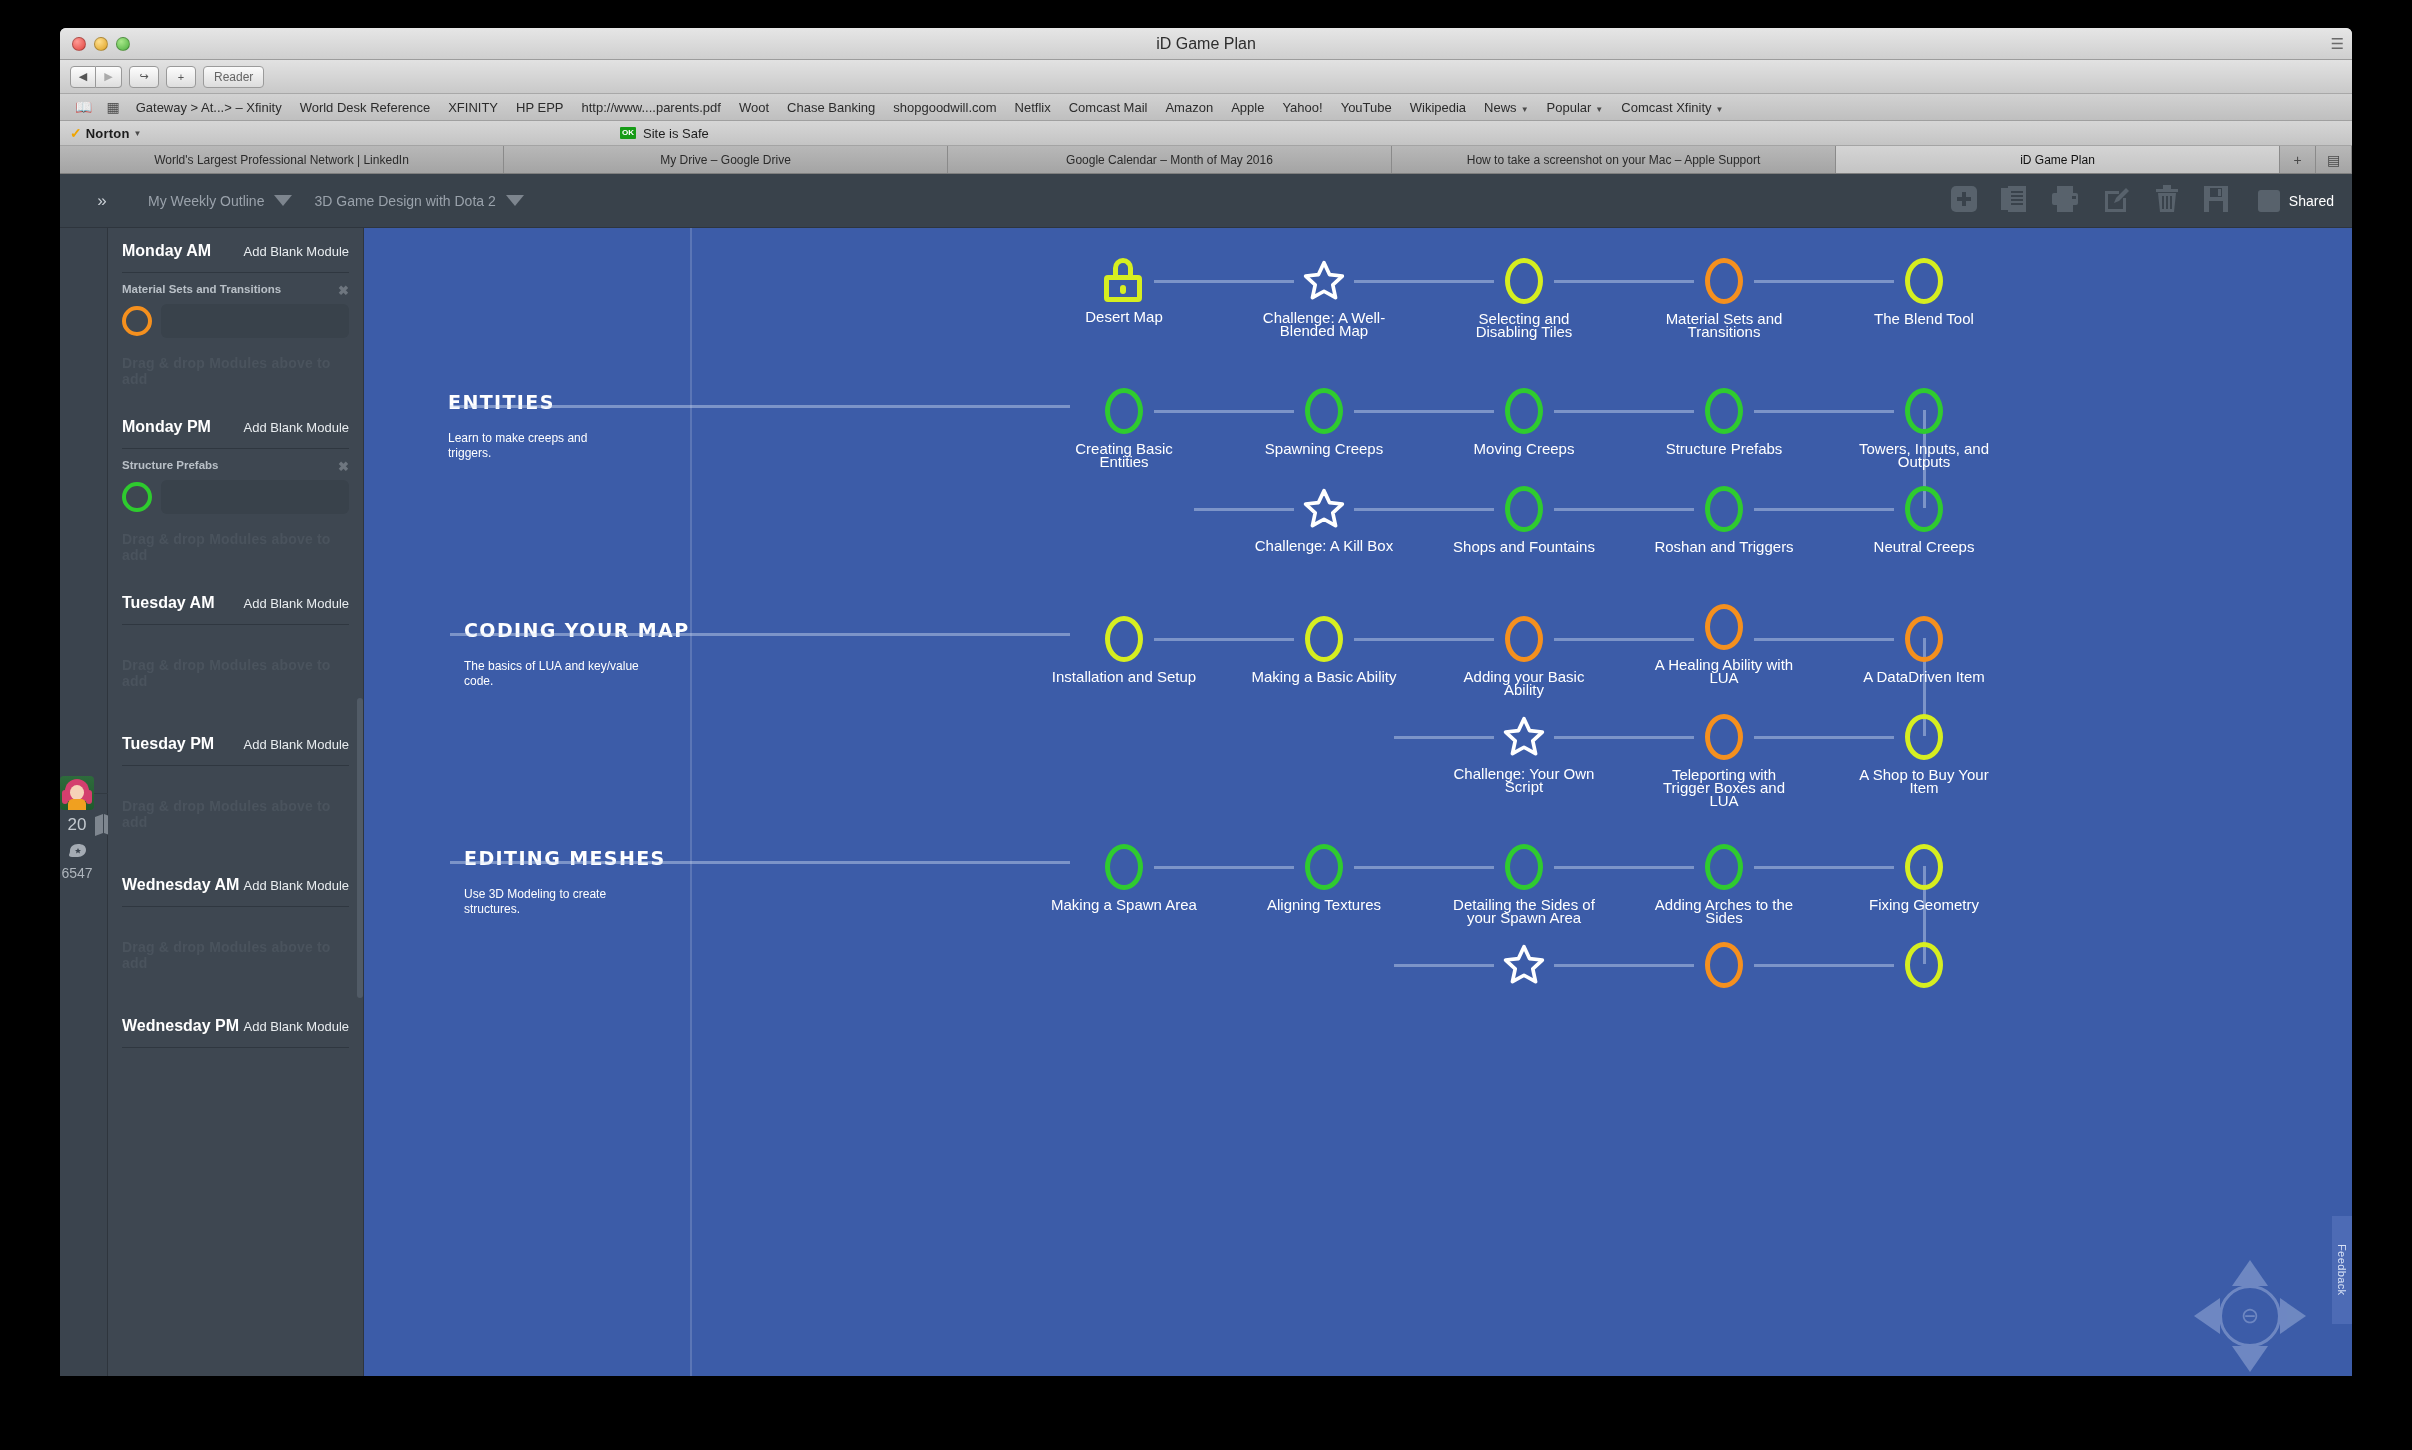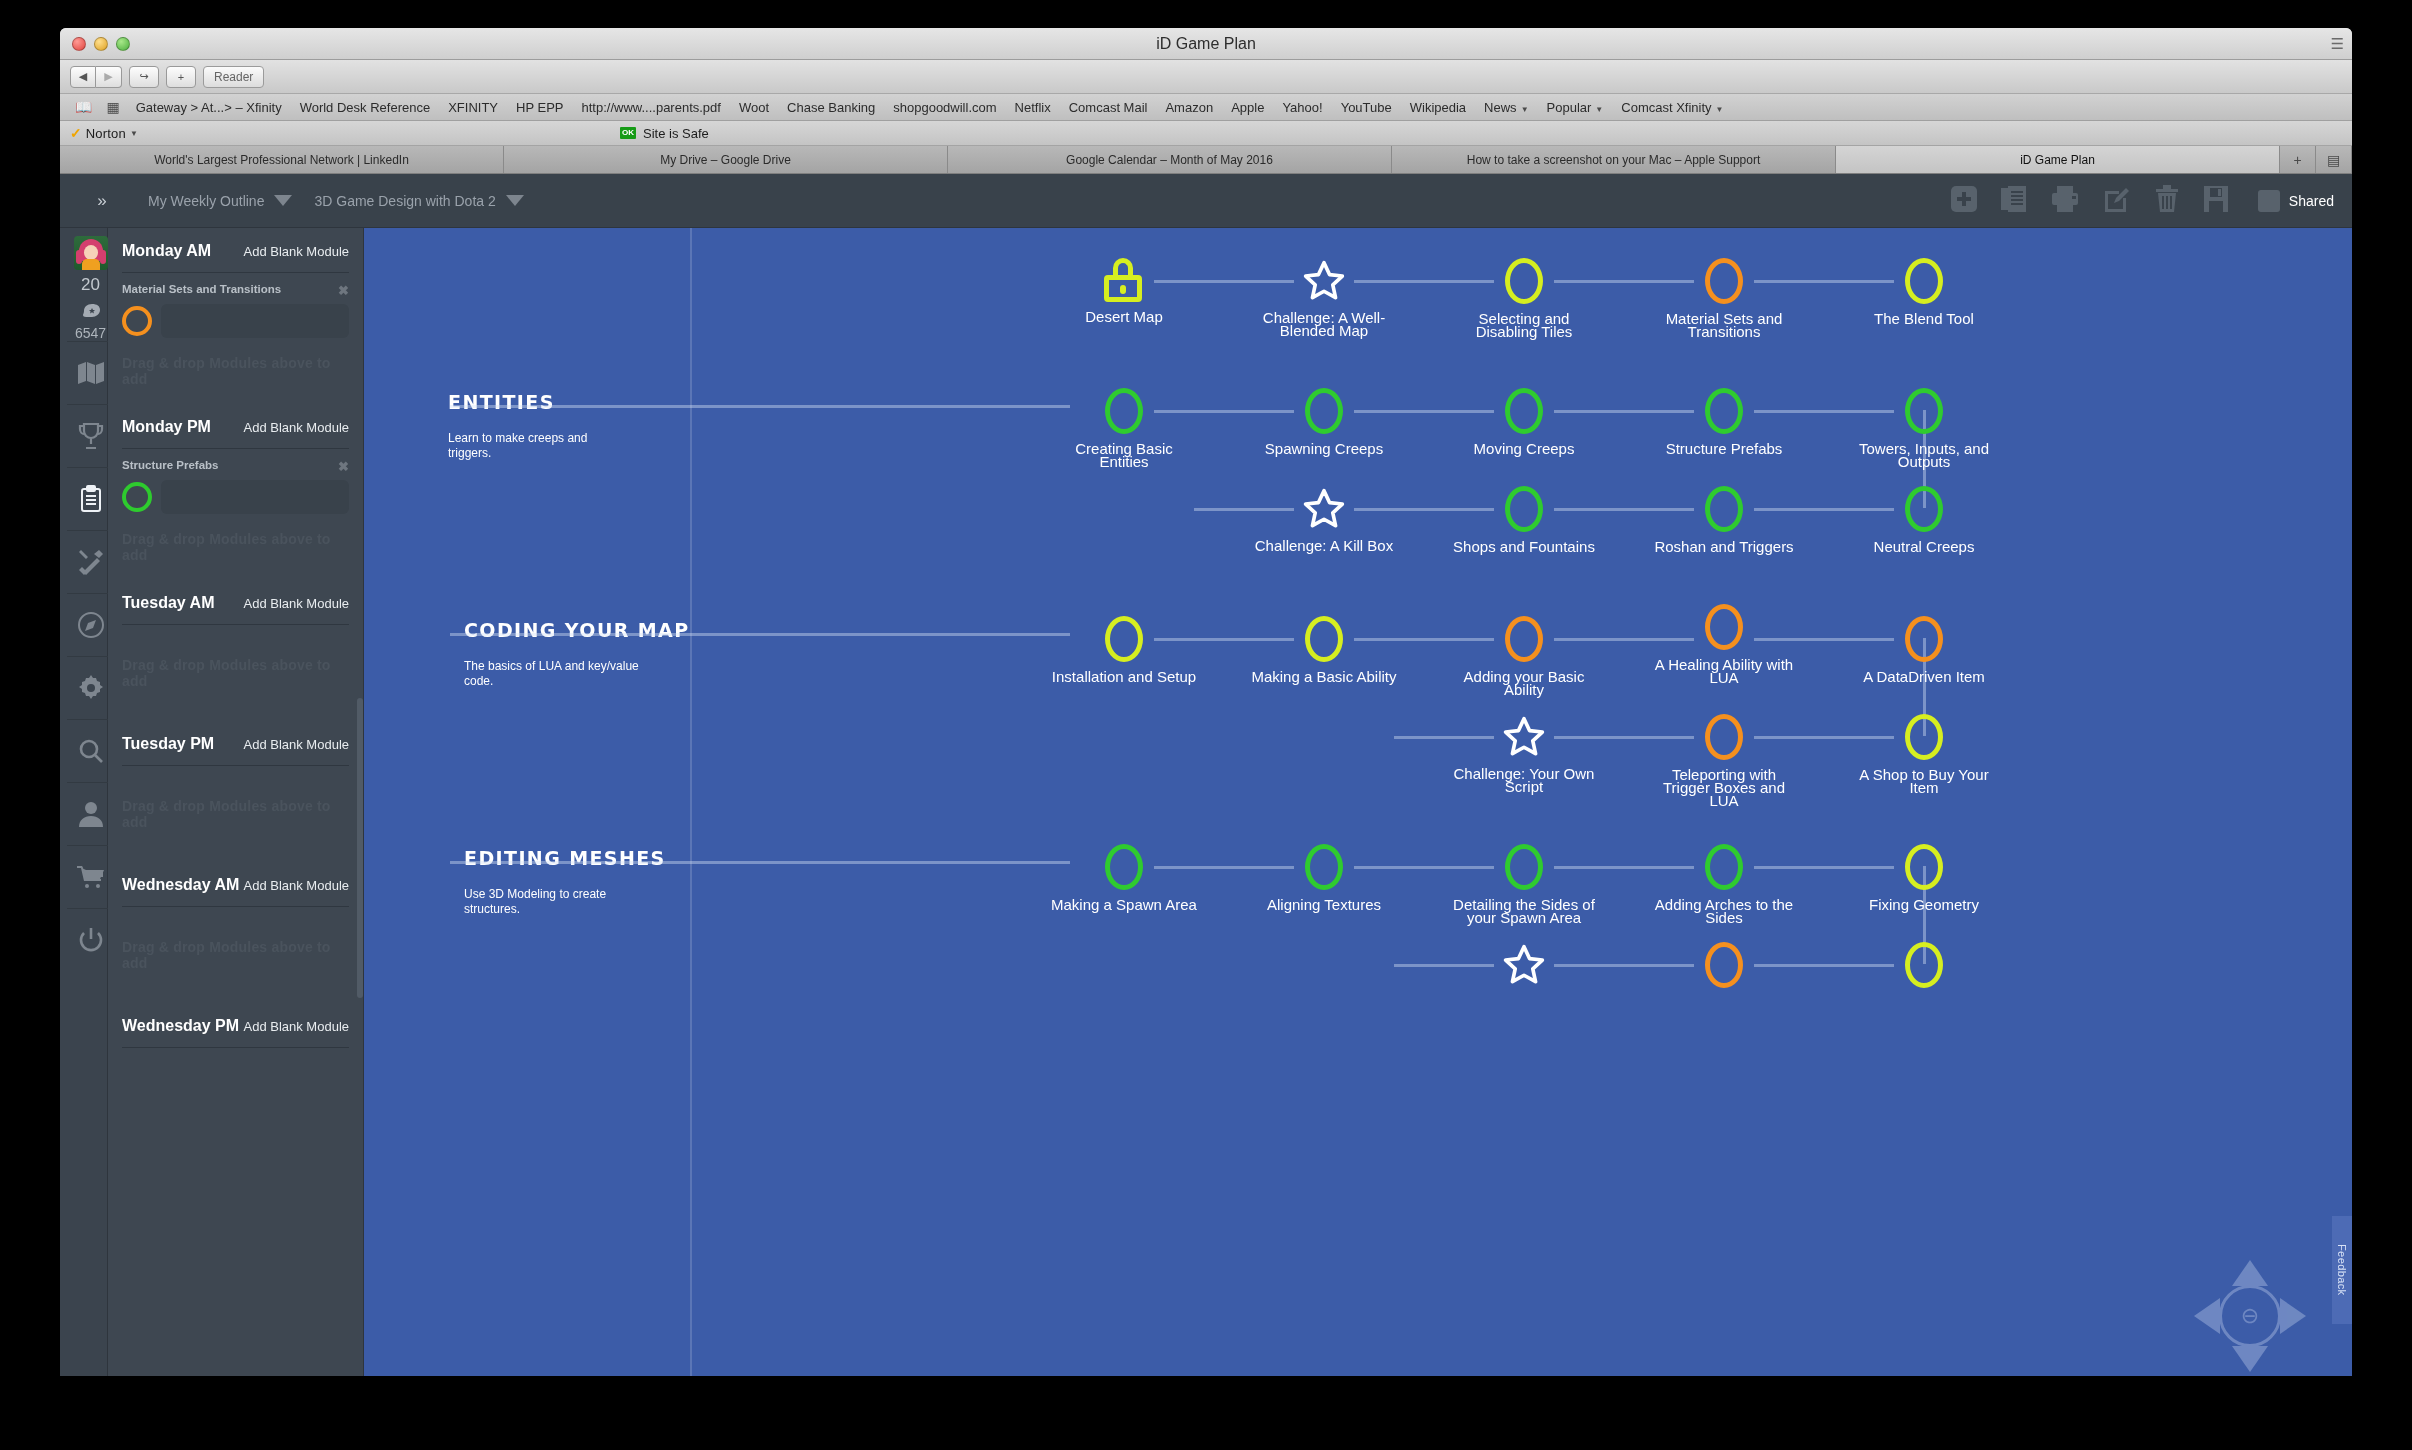"Norton" .nlogo { font-weight: normal -> bold }
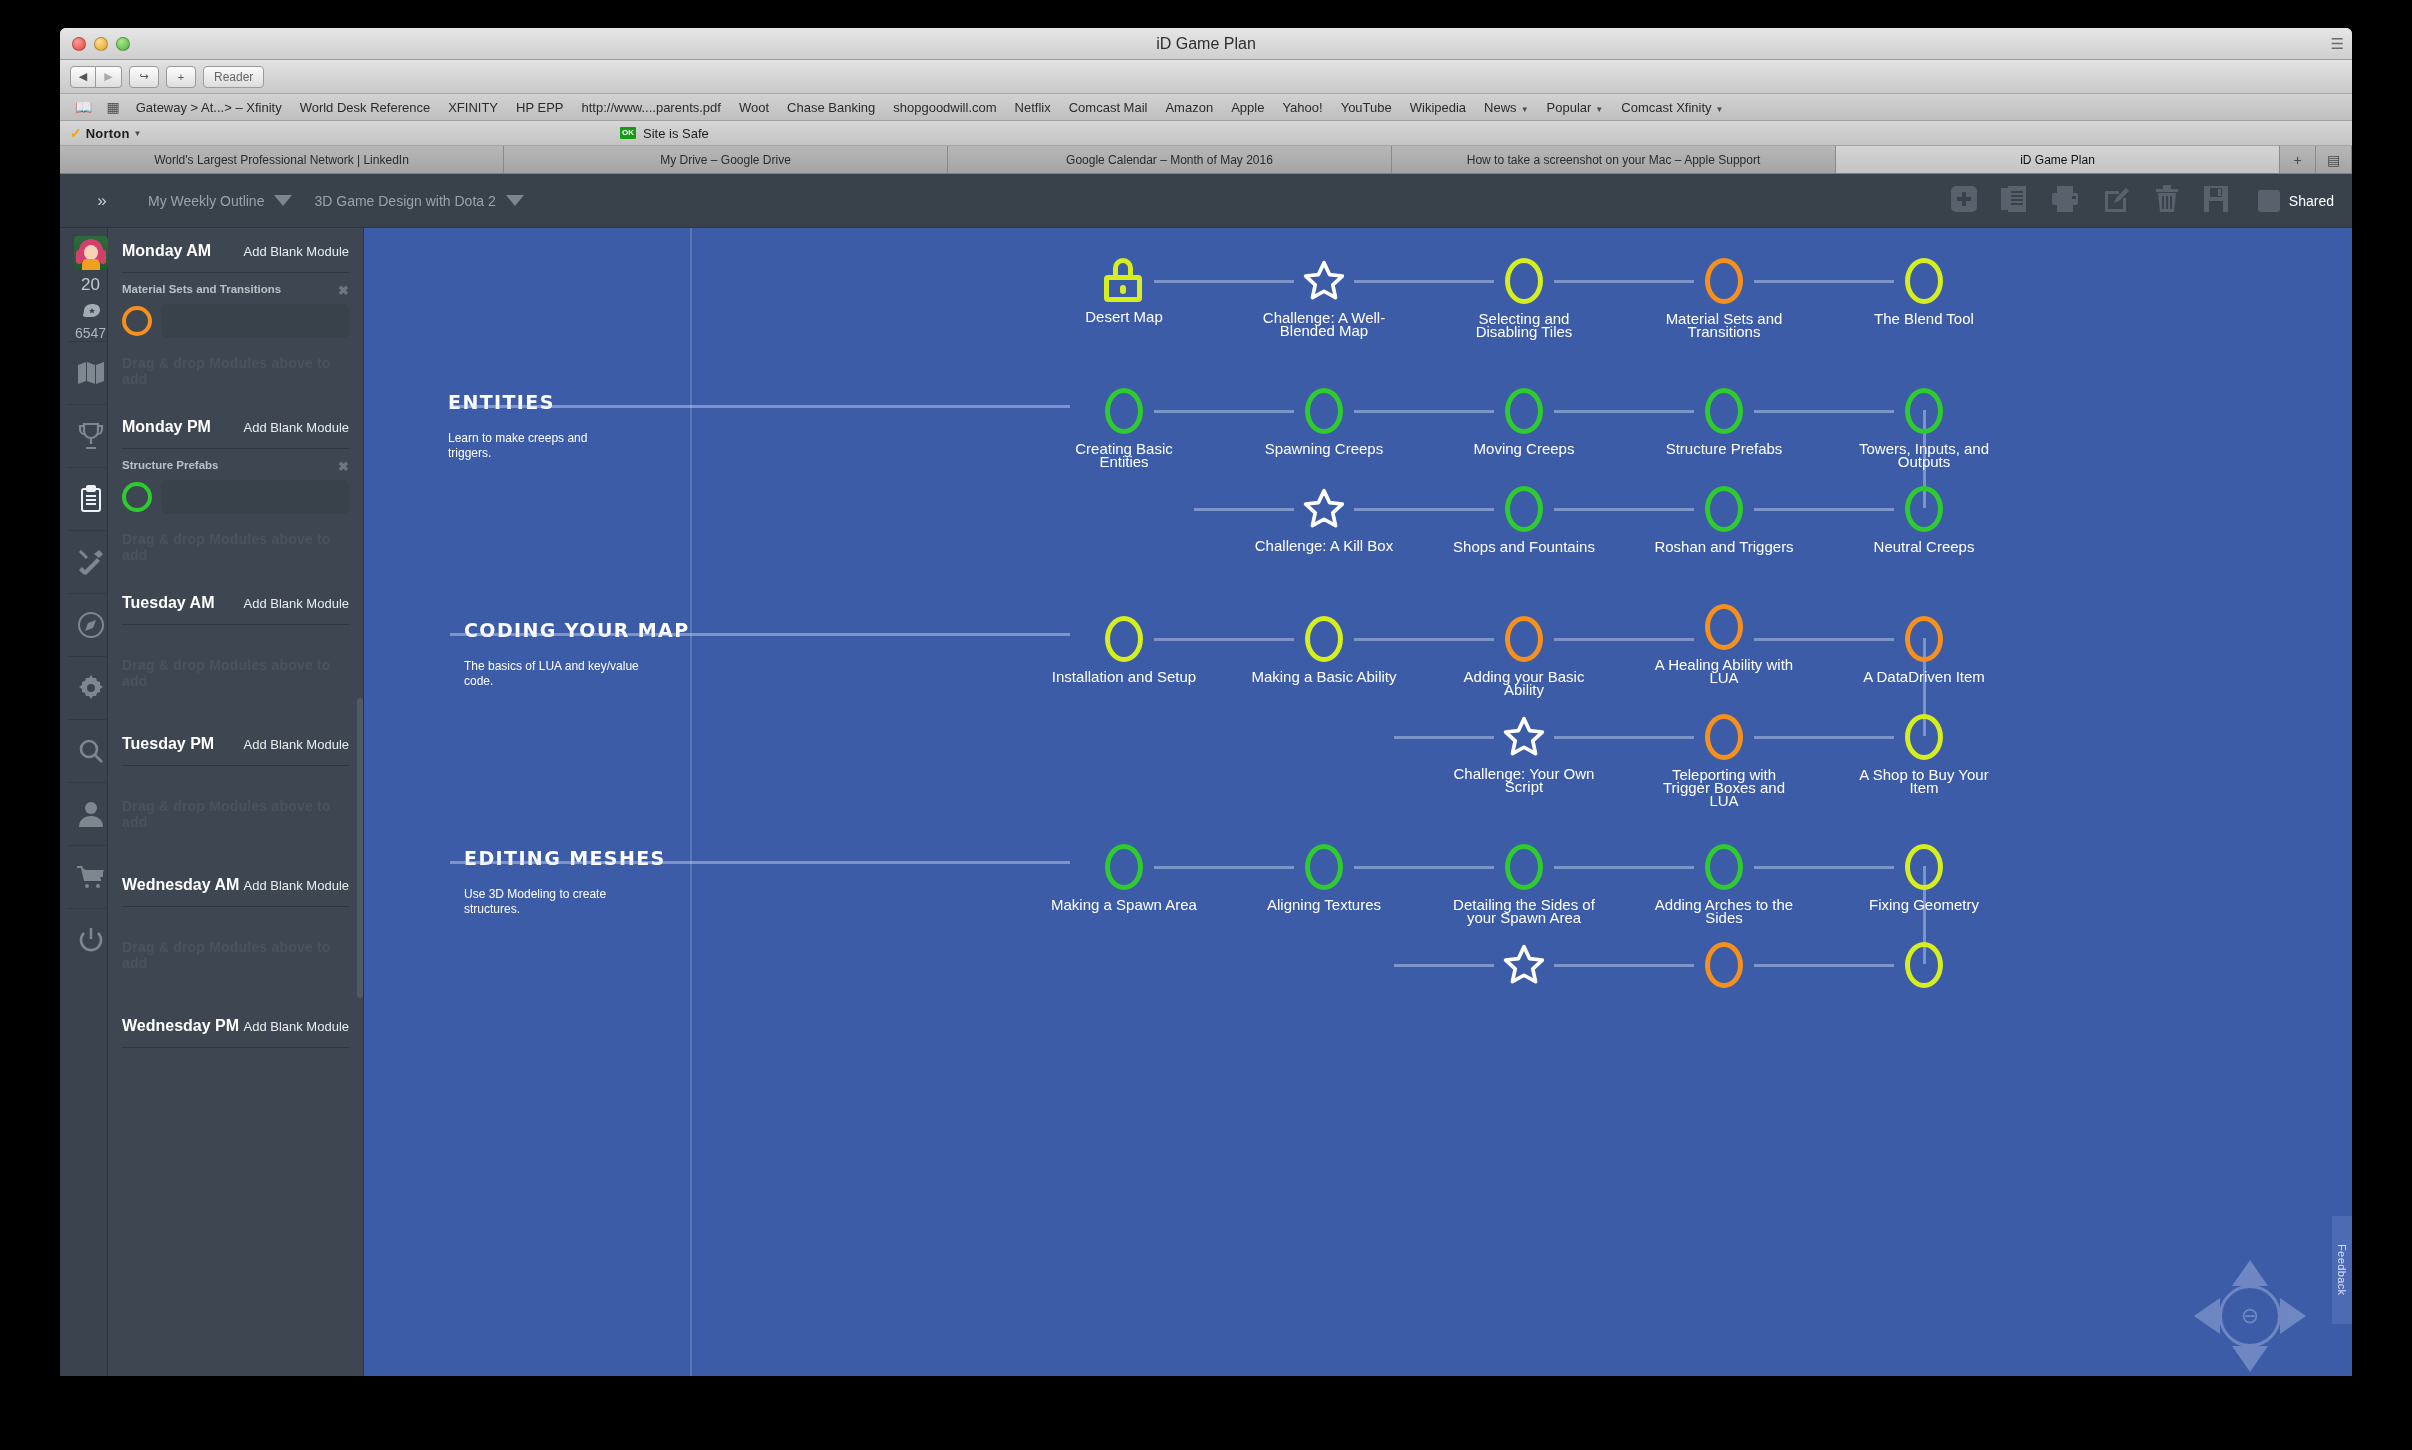"20" .rail { flex-direction: column -> none; padding-left: 14px -> none }
